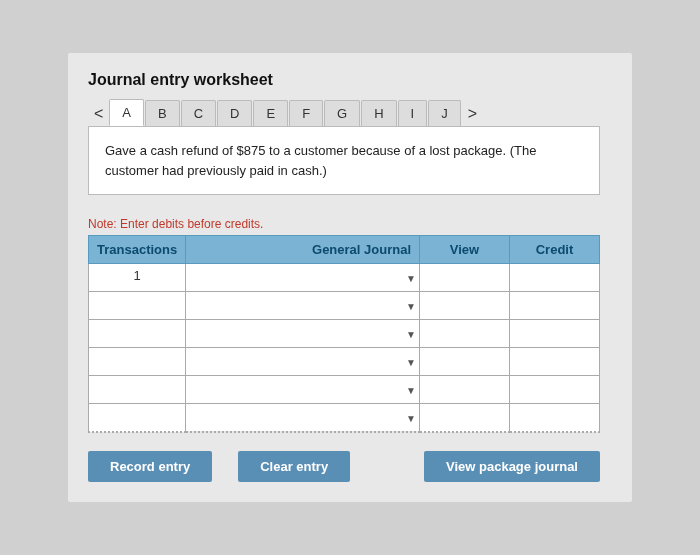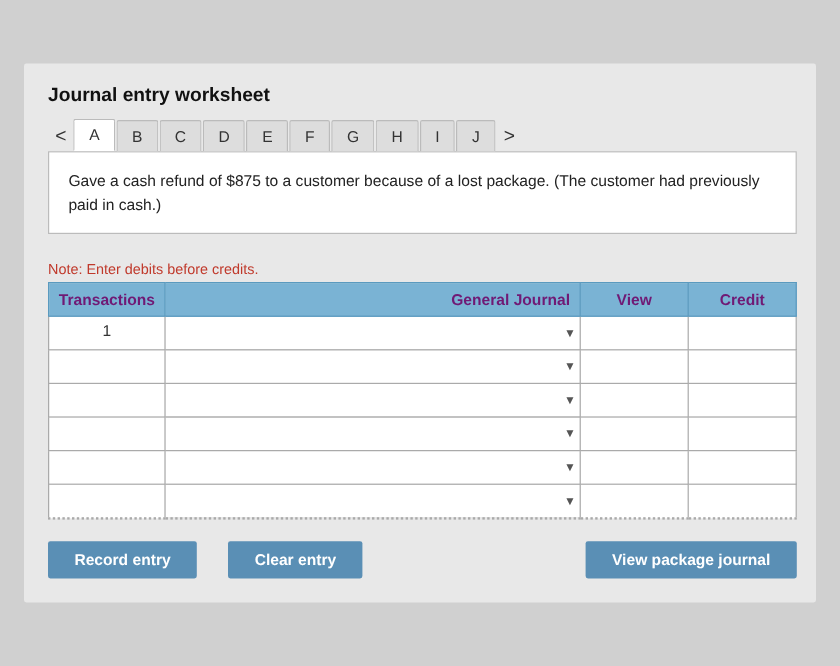"Journal entry worksheet" .page-container { padding: 18px 16px 20px 20px -> 18px 32px 20px 20px; width: 660px -> 564px }
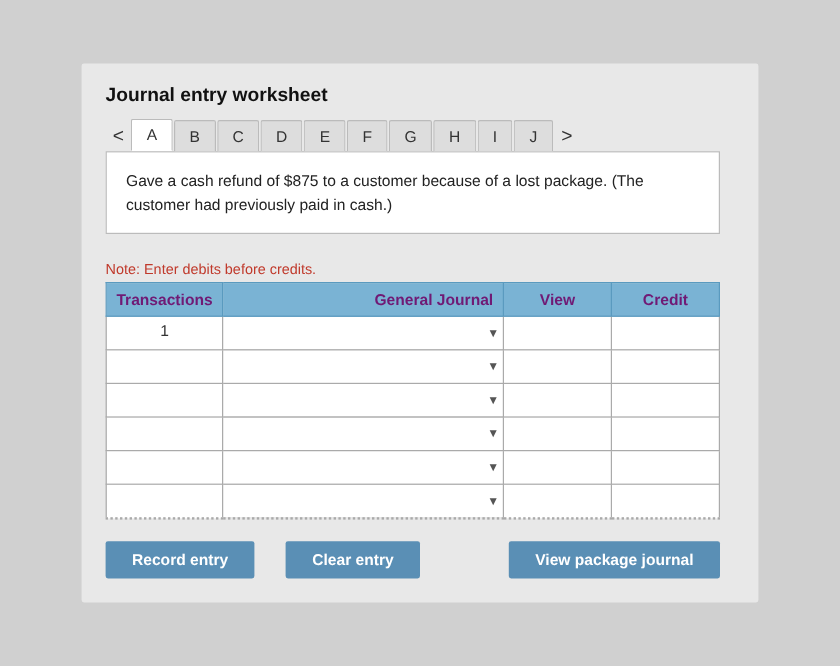"Transactions" .journal-table thead th { color: #701a75 -> #0c4a6e }
